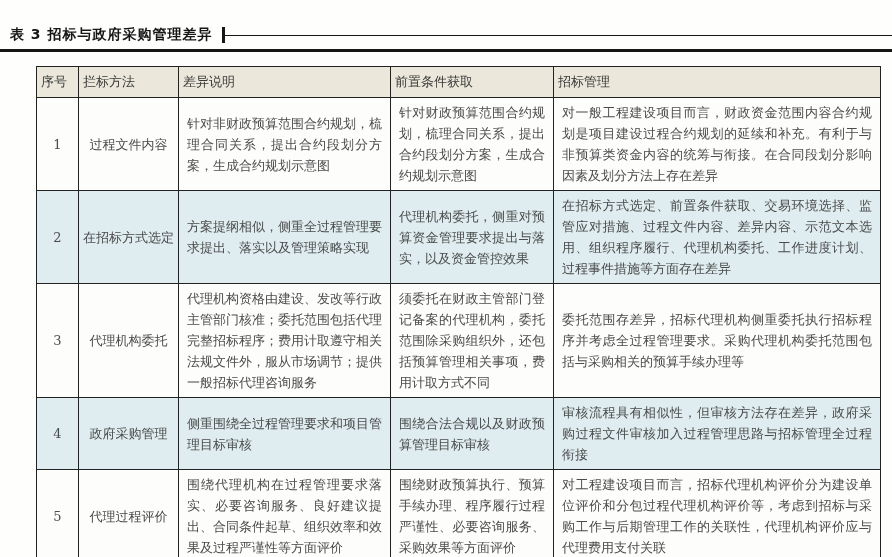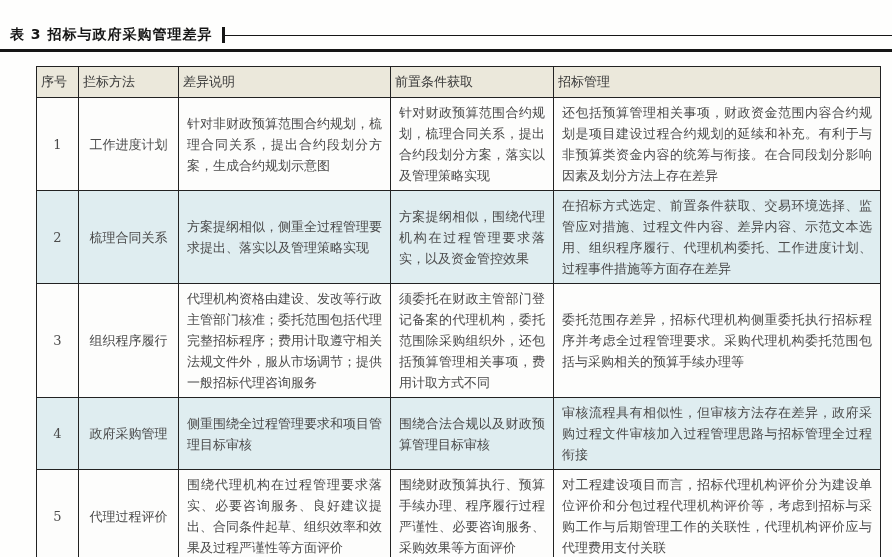"针对财政预算范围合约规划，梳理合同关系，提出合约段划分方案，落实以及管理策略实现" td.c-text { text: 落实以及管理策略实现 -> 生成合约规划示意图 }
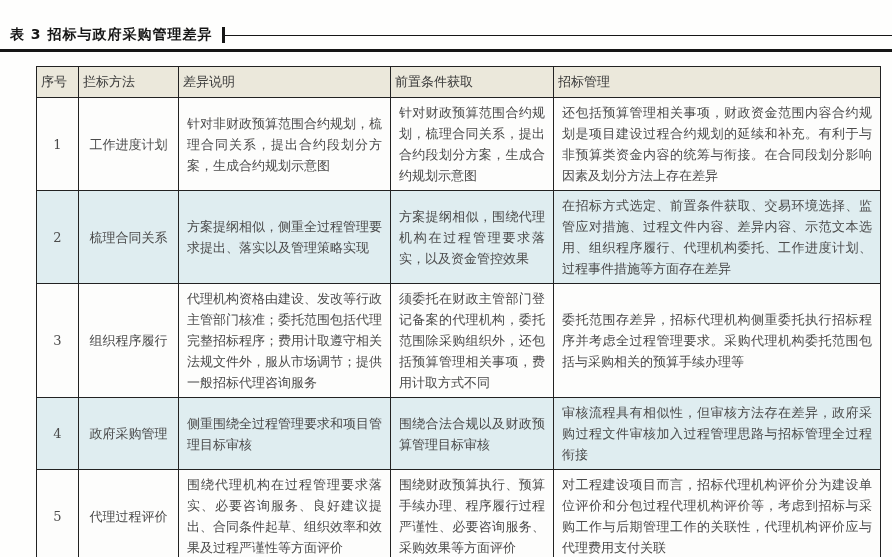"还包括预算管理相关事项，财政资金范围内容合约规划是项目建设过程合约规划的延续和补" td.c-text { text: 还包括预算管理相关事项 -> 对一般工程建设项目而言 }
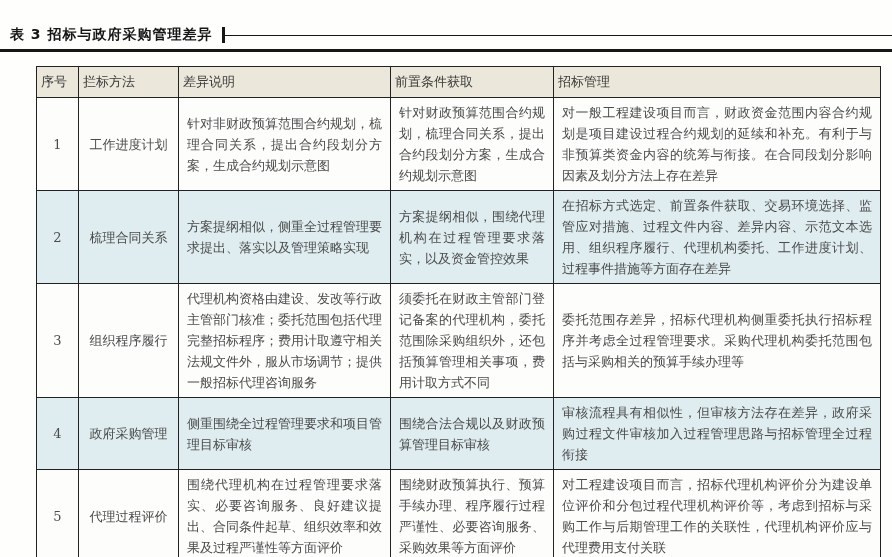"工作进度计划" td.c-content { text: 工作进度计划 -> 过程文件内容 }
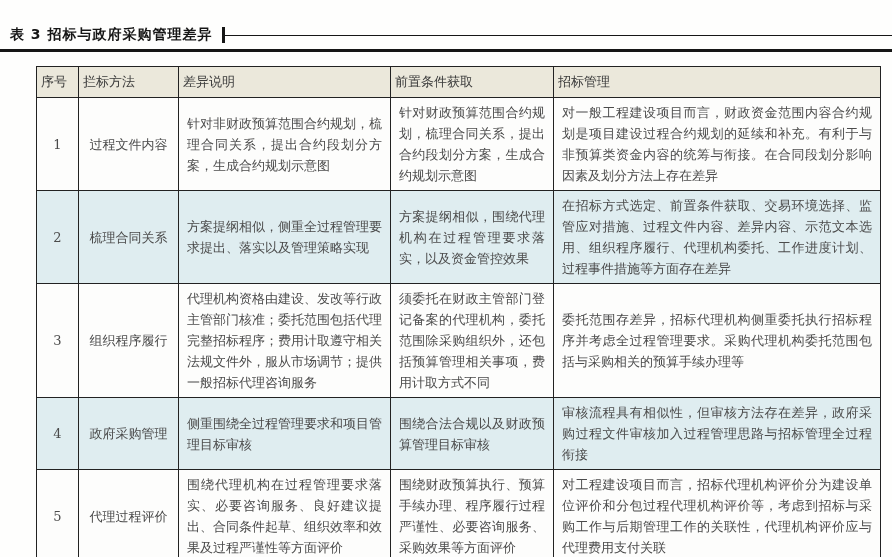"方案提纲相似，围绕代理机构在过程管理要求落实，以及资金管控效果" td.c-text { text: 方案提纲相似，围绕代理机构在过程管理要求 -> 代理机构委托，侧重对预算资金管理要求提出与 }
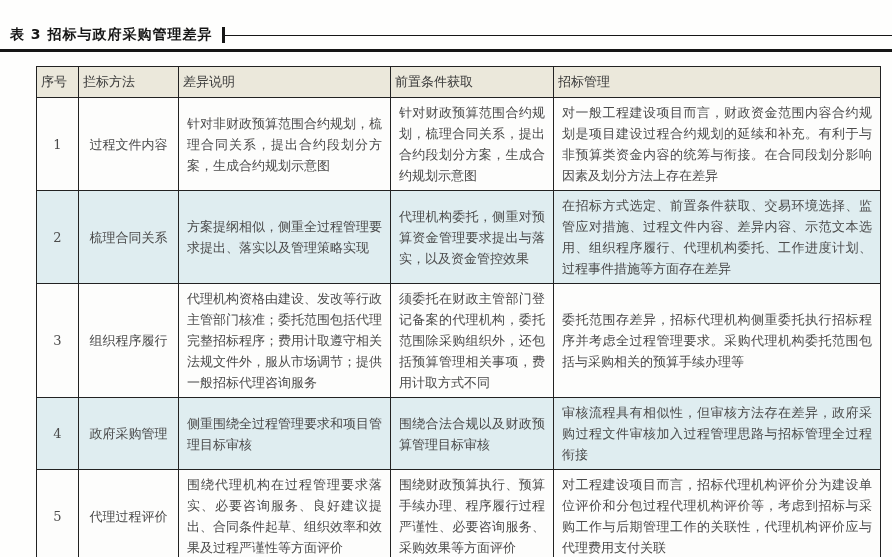"梳理合同关系" td.c-content { text: 梳理合同关系 -> 在招标方式选定 }
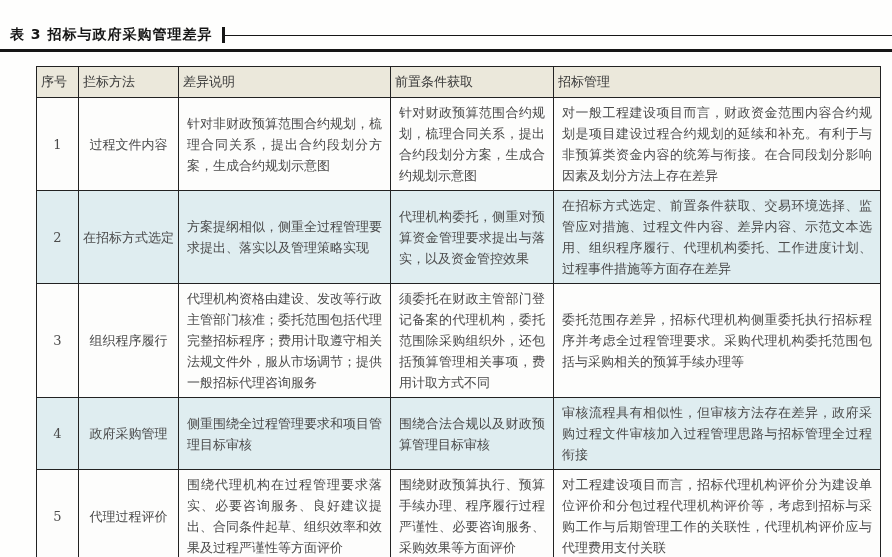"组织程序履行" td.c-content { text: 组织程序履行 -> 代理机构委托 }
